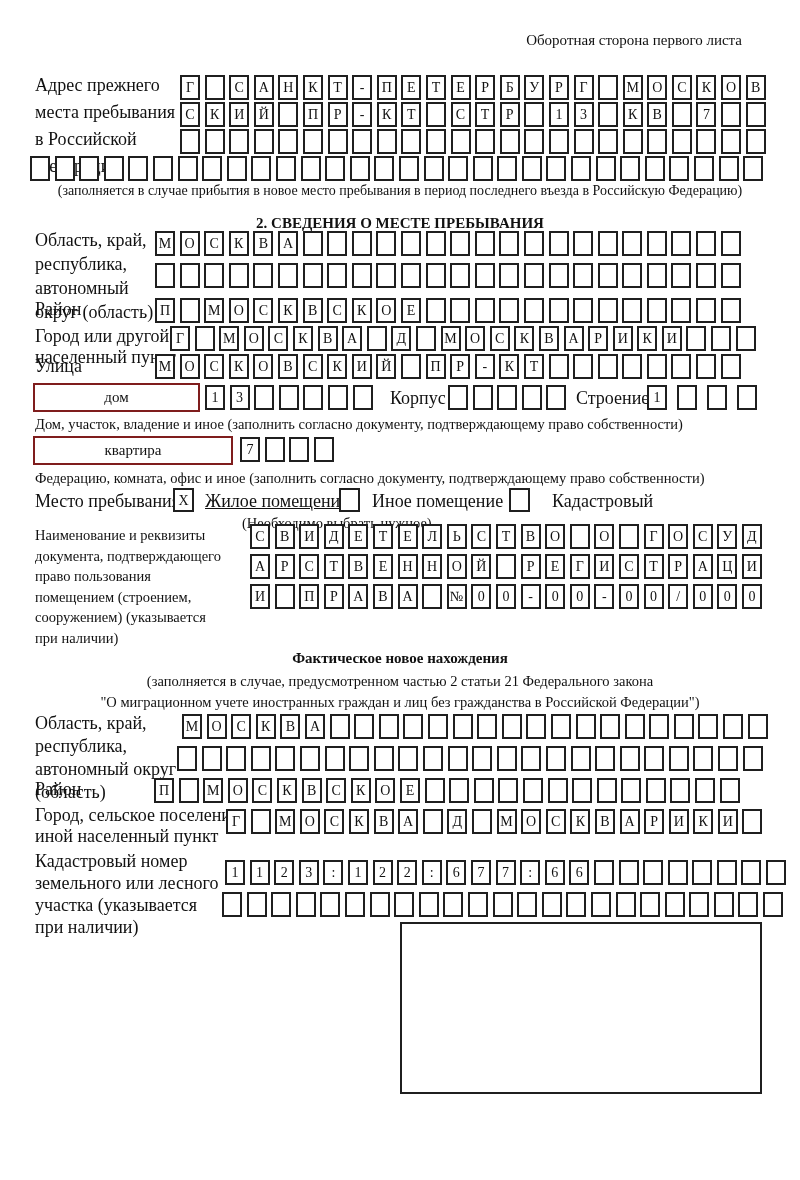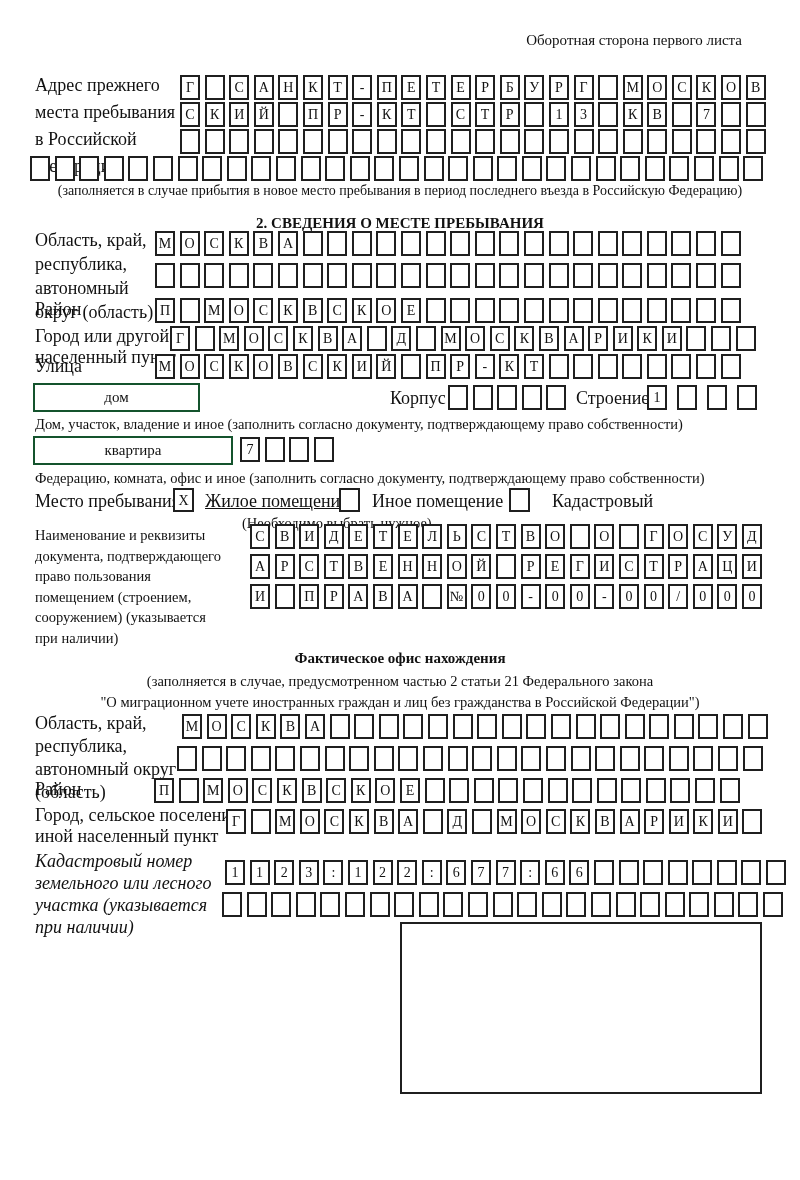"дом" .widebox { border: 2px solid #14532d -> 2px solid #7f1d1d }
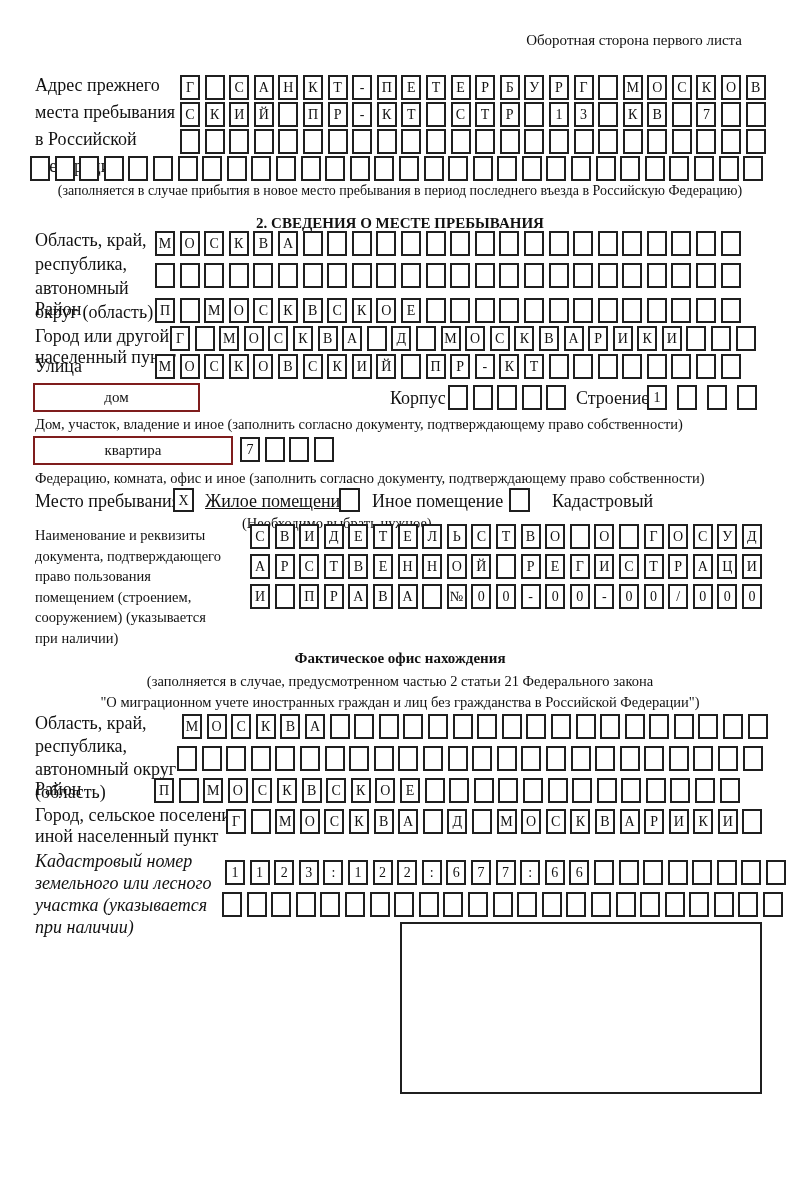"1 3" div.row { html: none -> <div><span>1</span><span>3</span><span></span><span></span><span></span><span></span><span></span></div> }
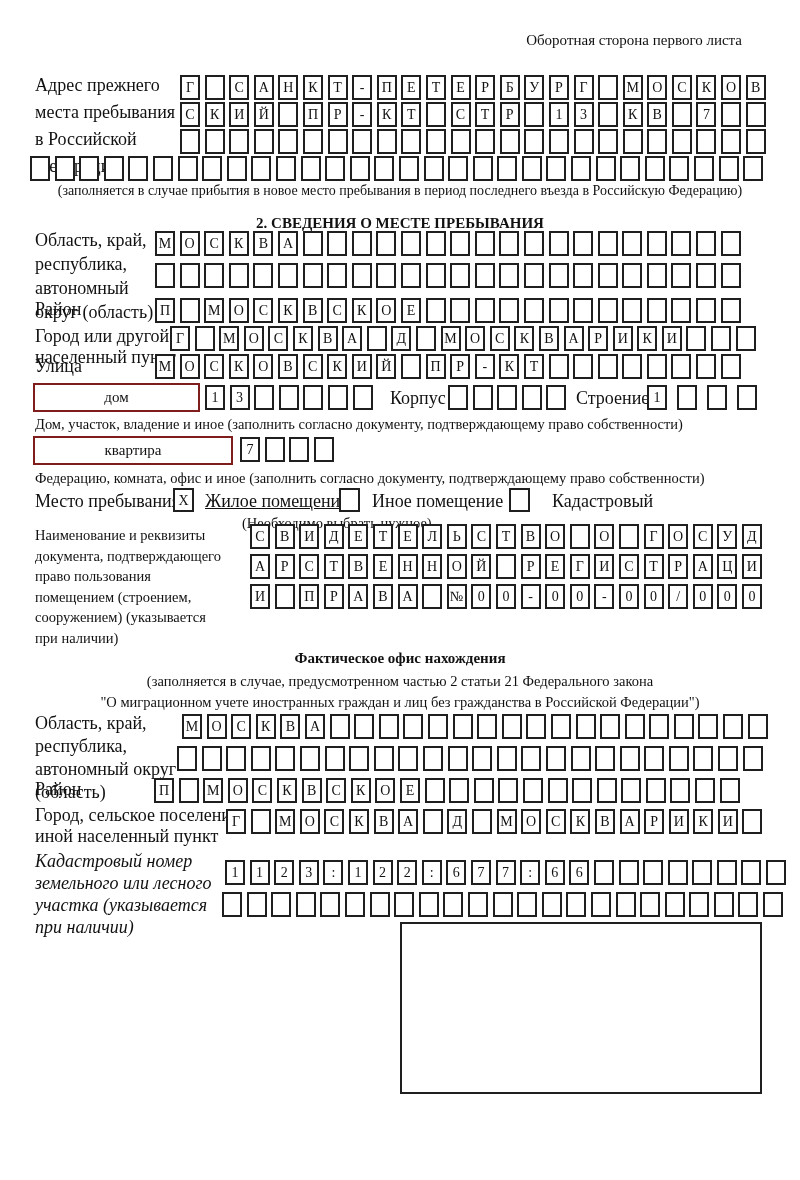"Фактическое офис нахождения" div.abs { text: офис -> новое }
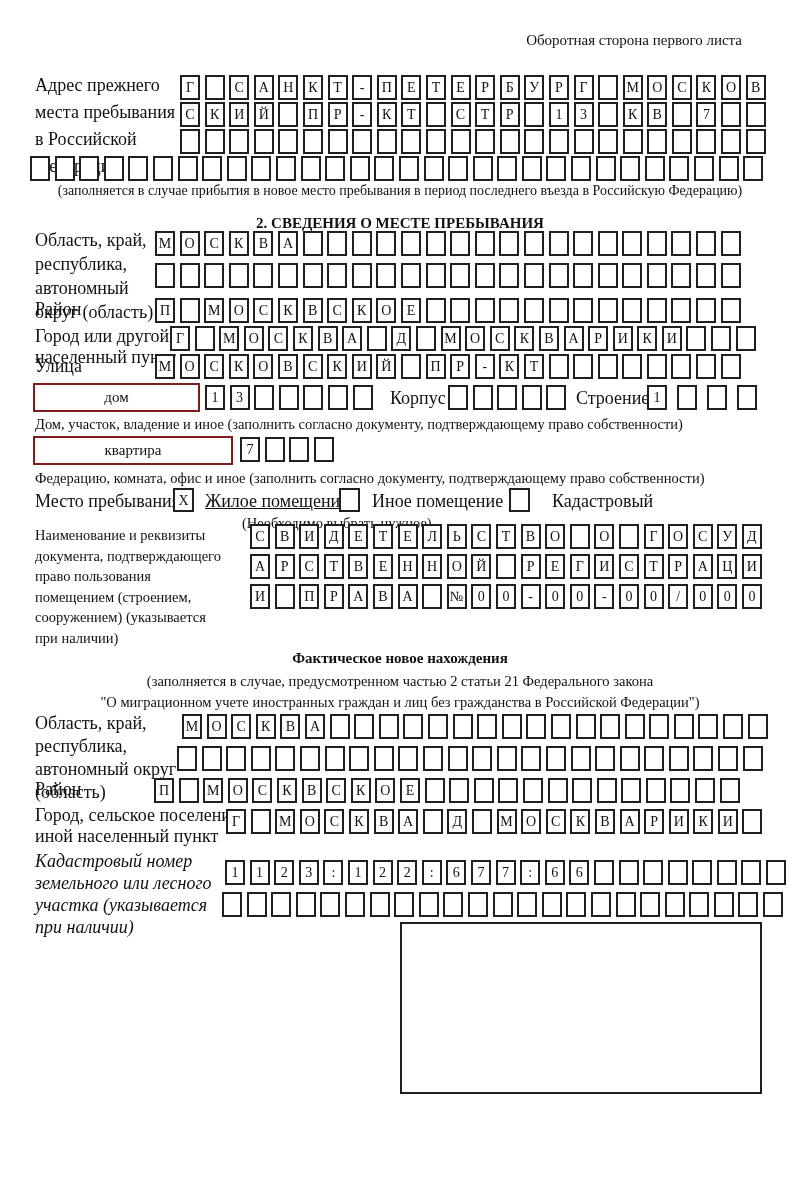"Кадастровый номер" div.abs { font-style: italic -> none }
